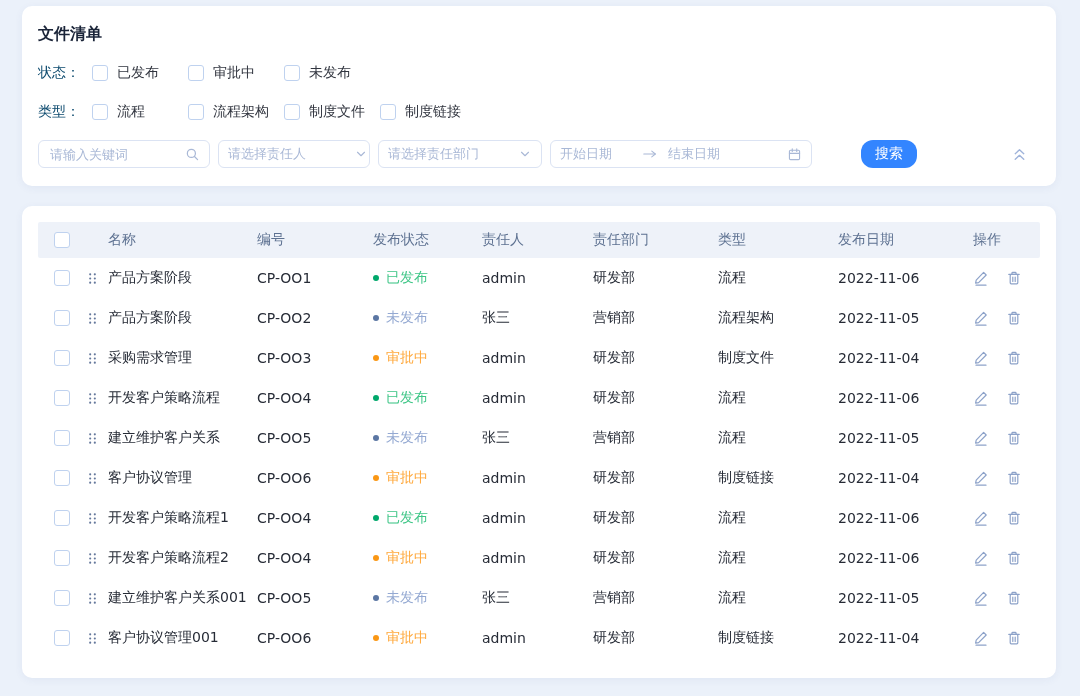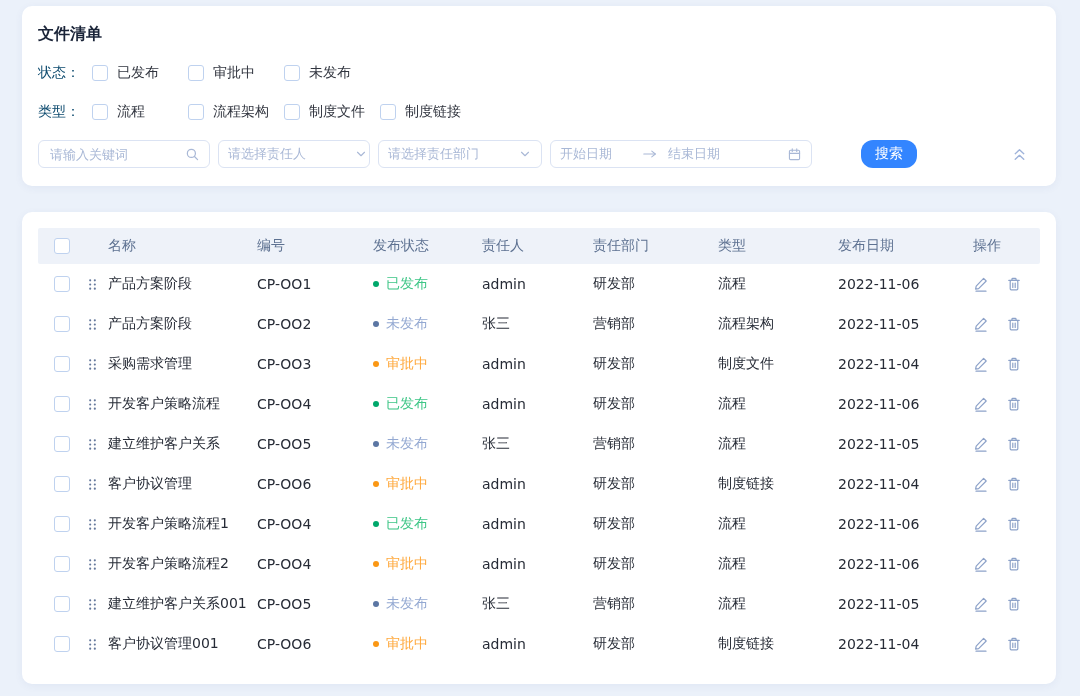"名称" .table-card { top: 212px -> 206px }
